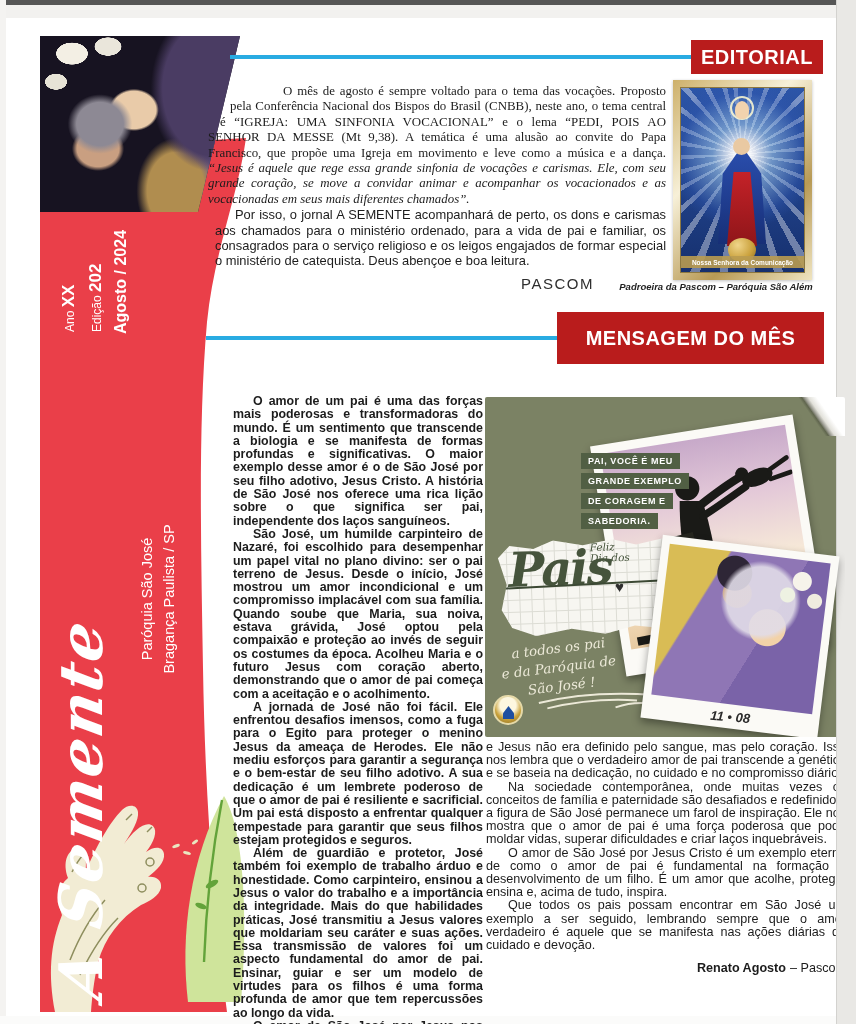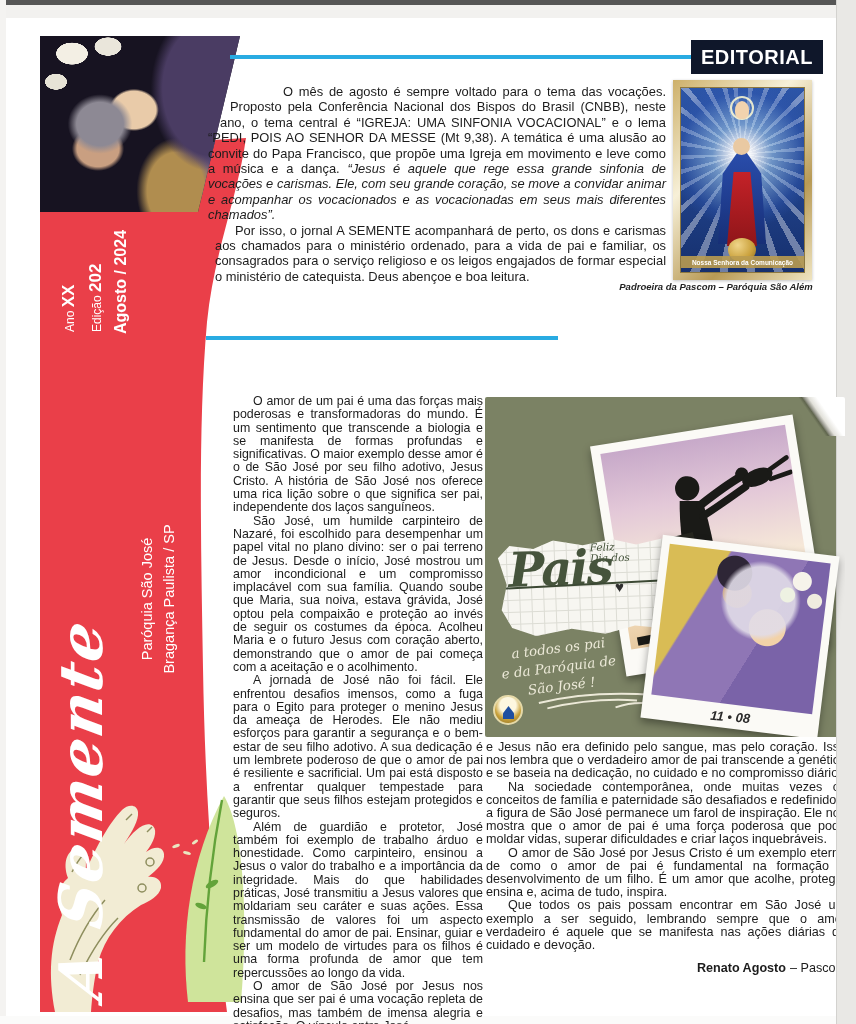"EDITORIAL" .badge { background: #0f172a -> #b91c1c }
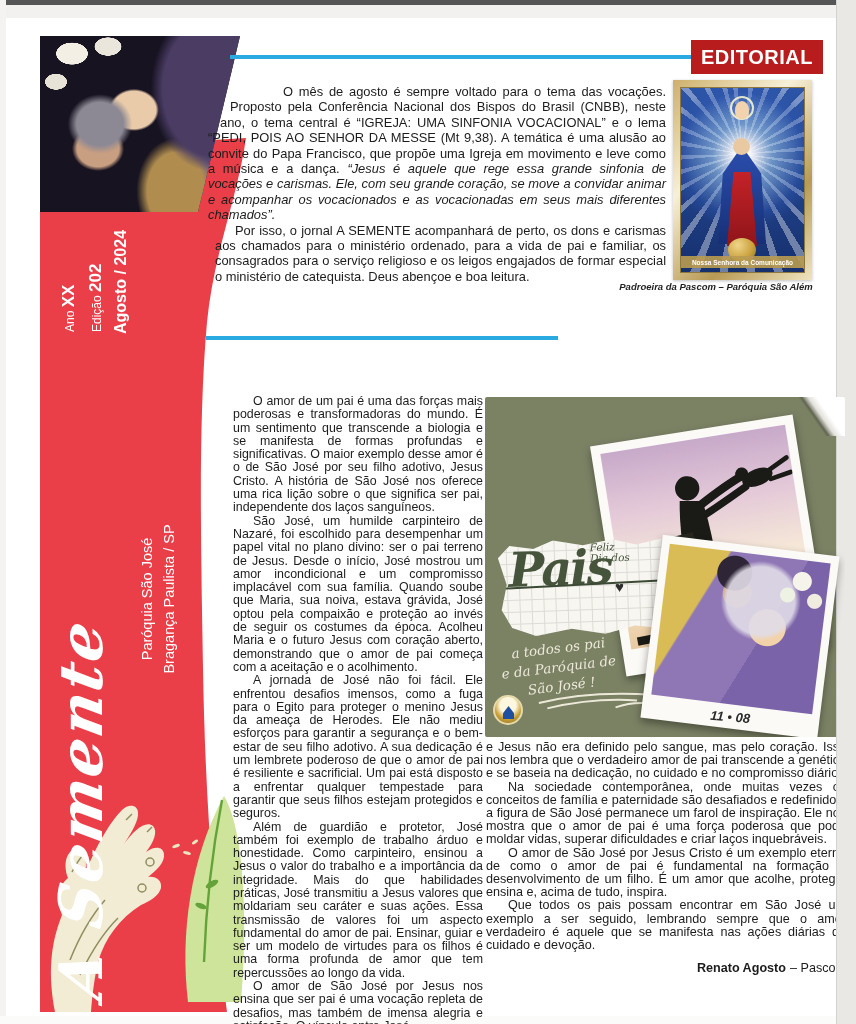"O mês de agosto é" #editorial-text .p1 { font-family: none -> Liberation Serif, serif }
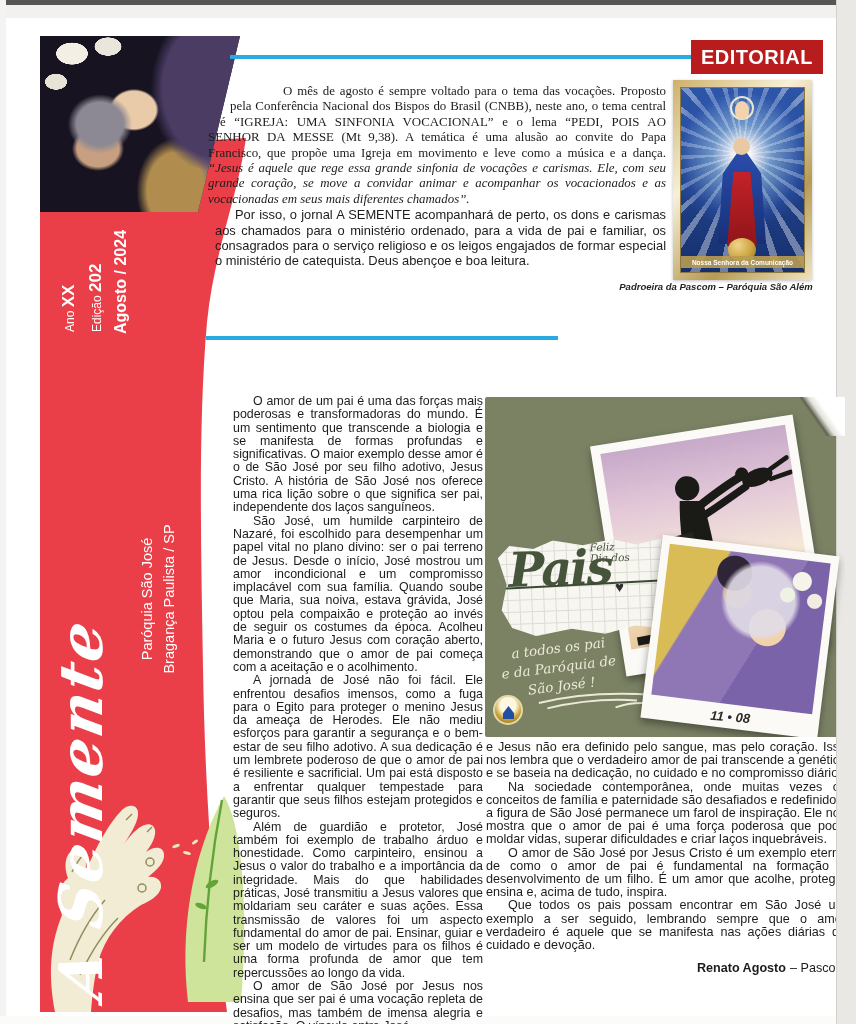"PASCOM" div.abs { html: none -> <div>PASCOM</div> }
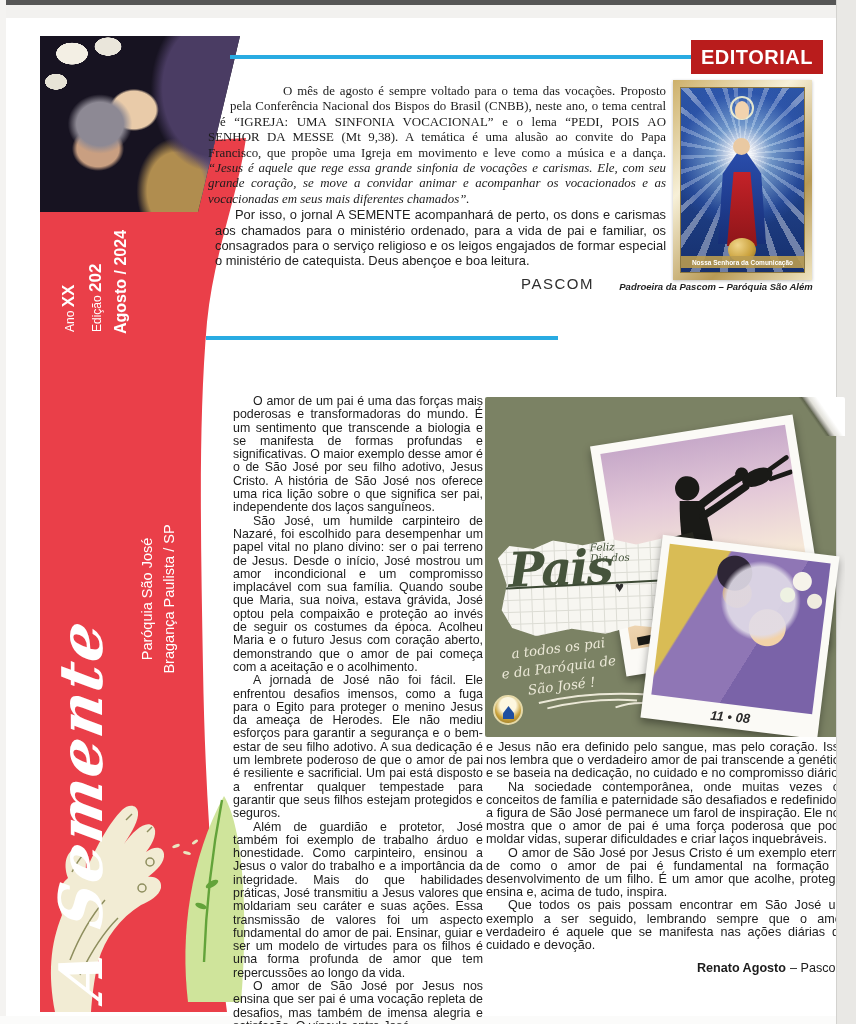"MENSAGEM DO MÊS" div.abs { html: none -> <div>MENSAGEM DO MÊS</div> }
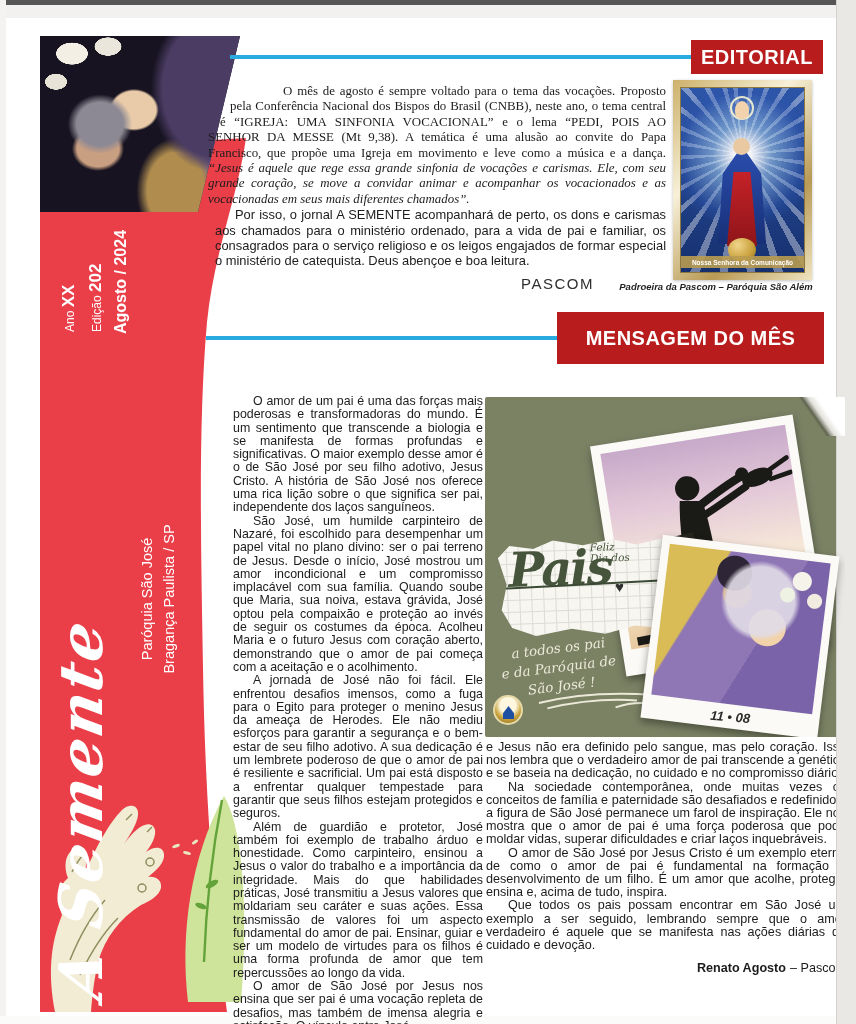"O amor de um pai" #col-left p { font-weight: none -> bold }
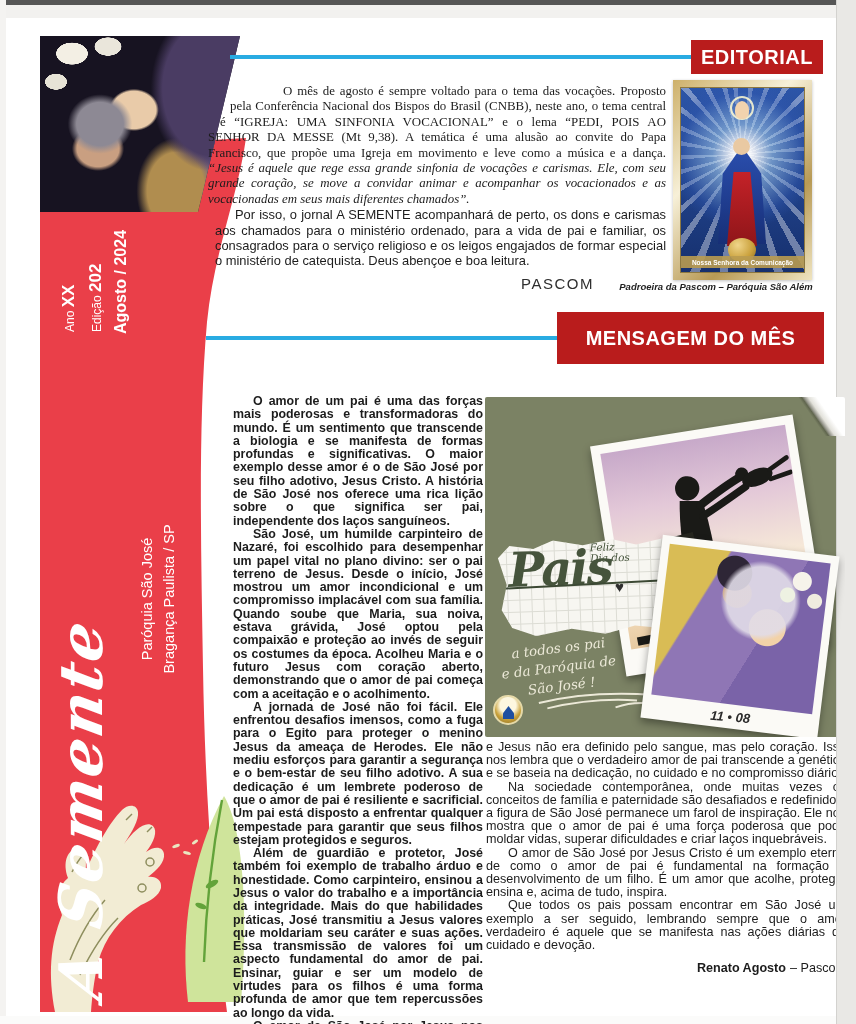"PAI, VOCÊ É MEU" div.abs { html: none -> <div> <span>PAI, VOCÊ É MEU</span> <span>GRANDE EXEMPLO</span> <span>DE CORAGEM E</span> <span>SABEDORIA.</span> </div> }
